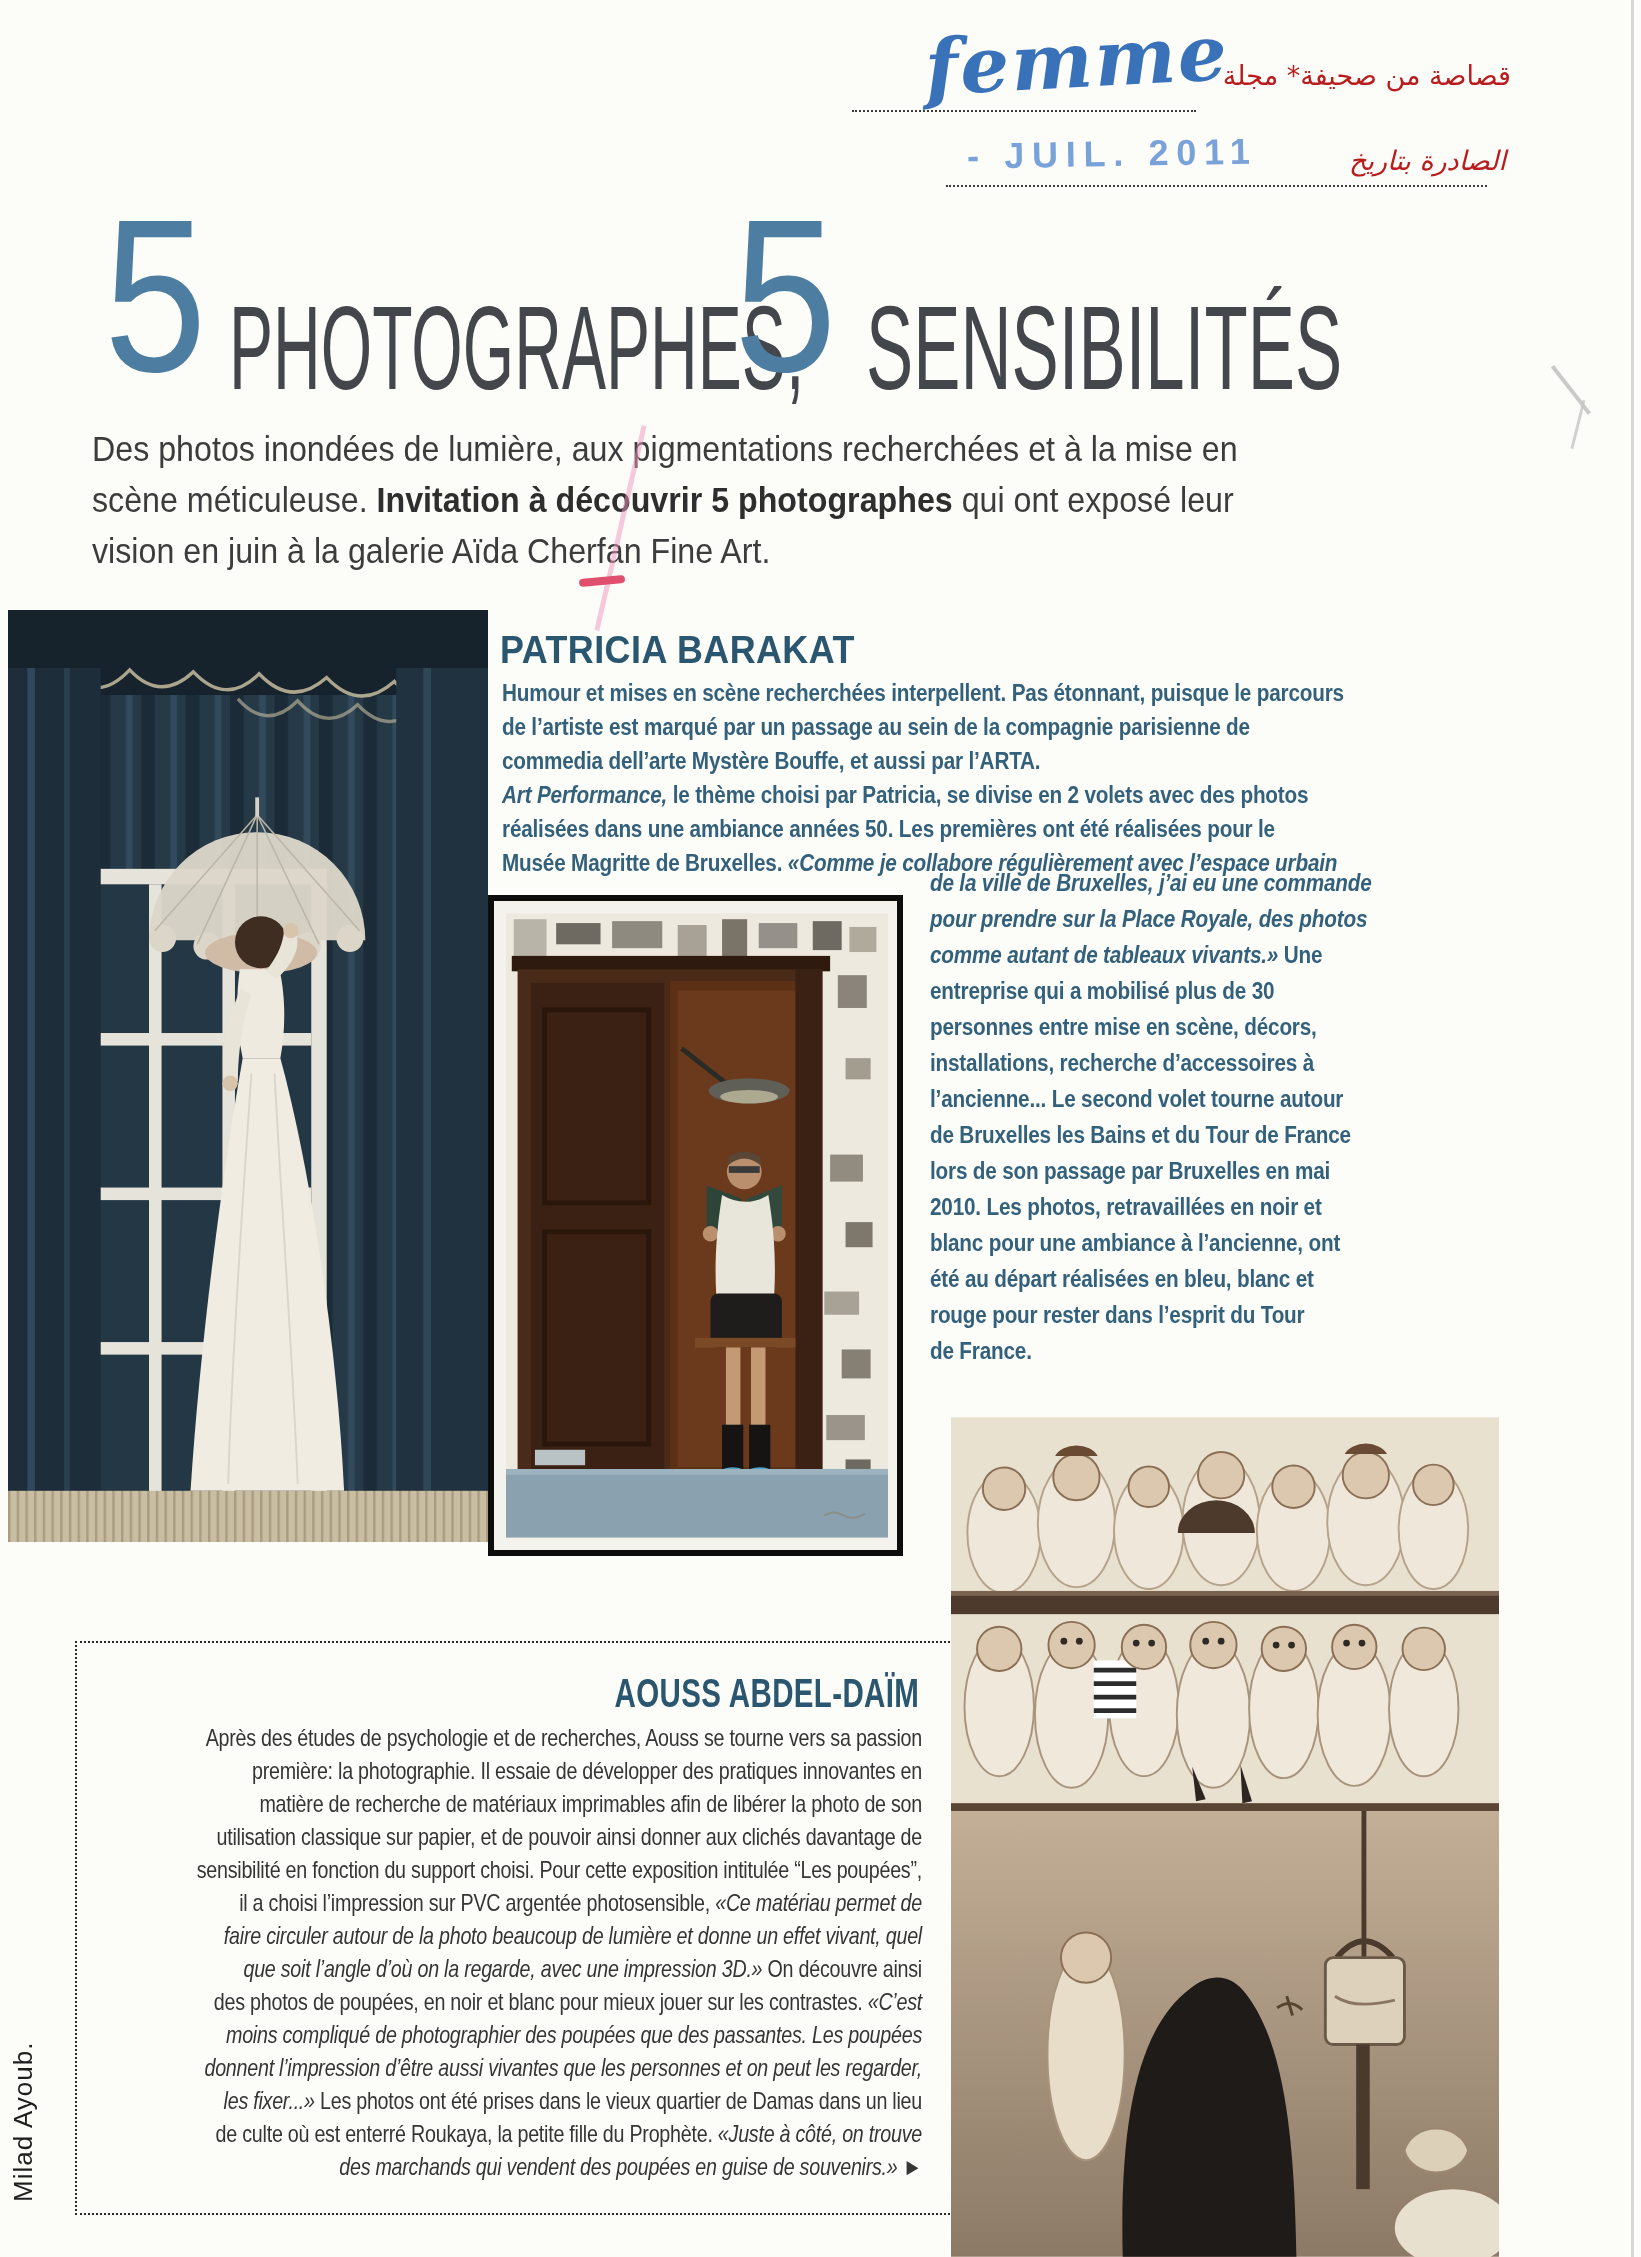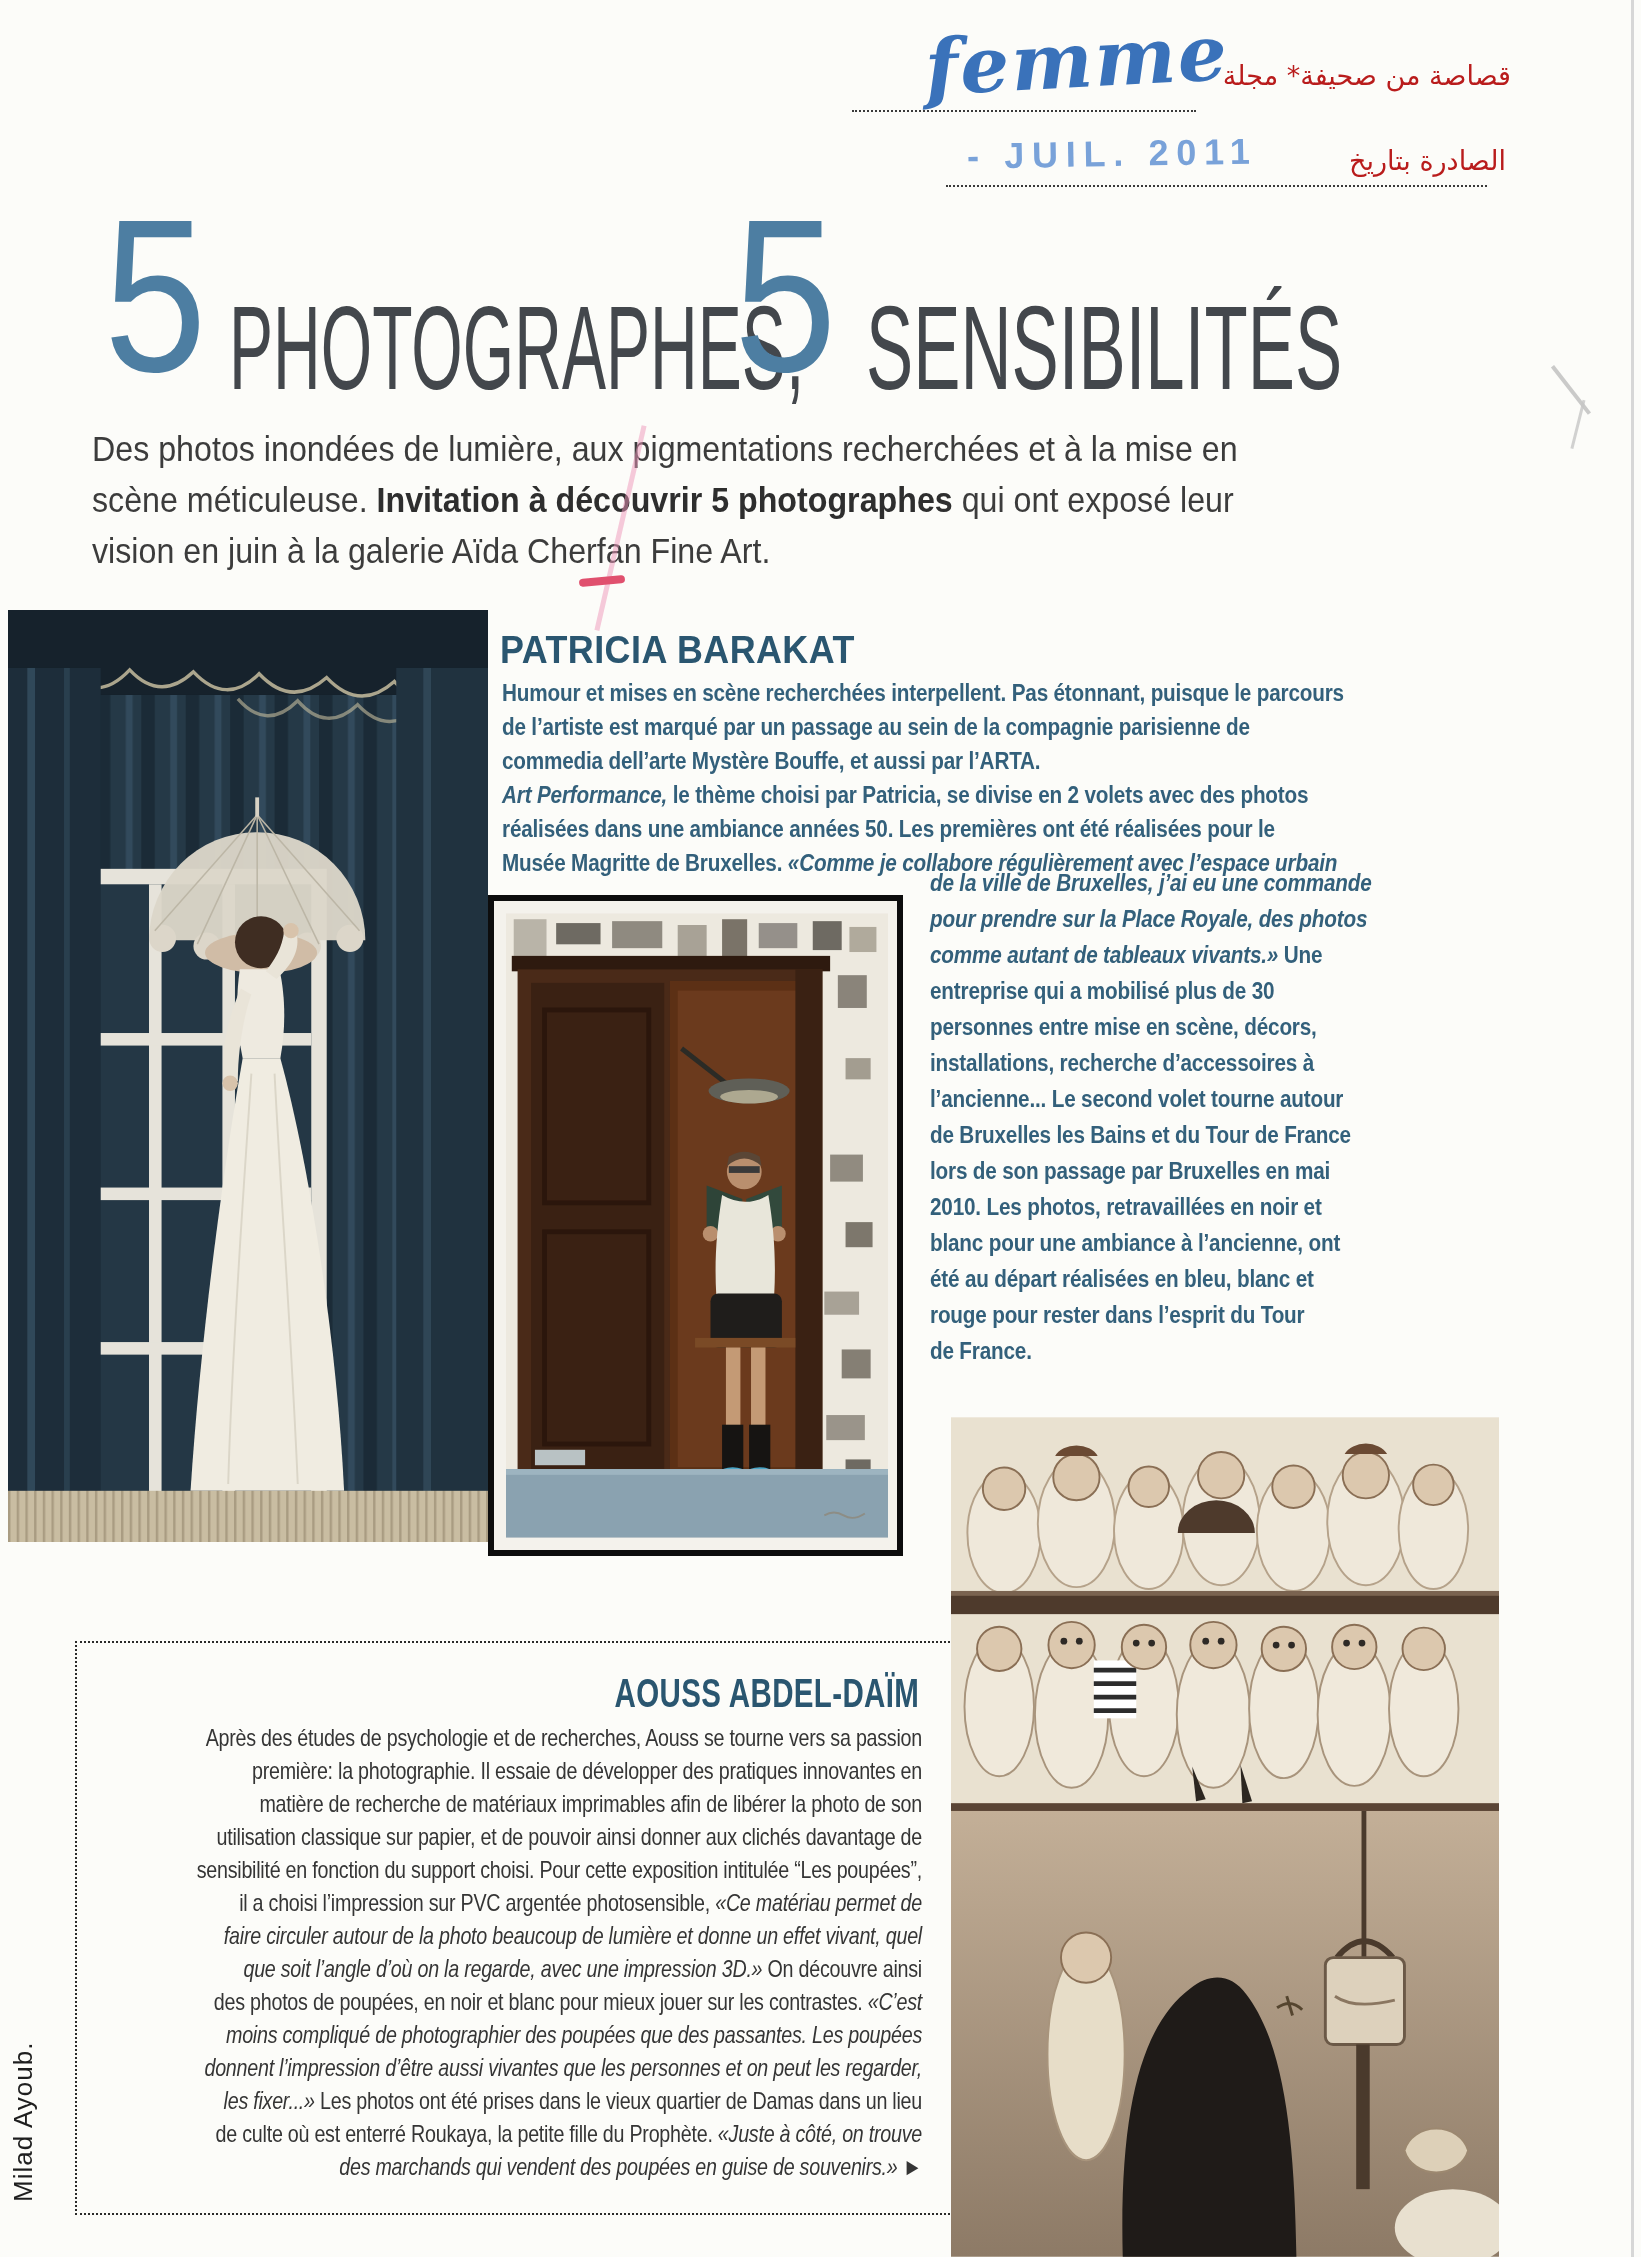"الصادرة بتاريخ" div.abs { font-style: none -> italic }
